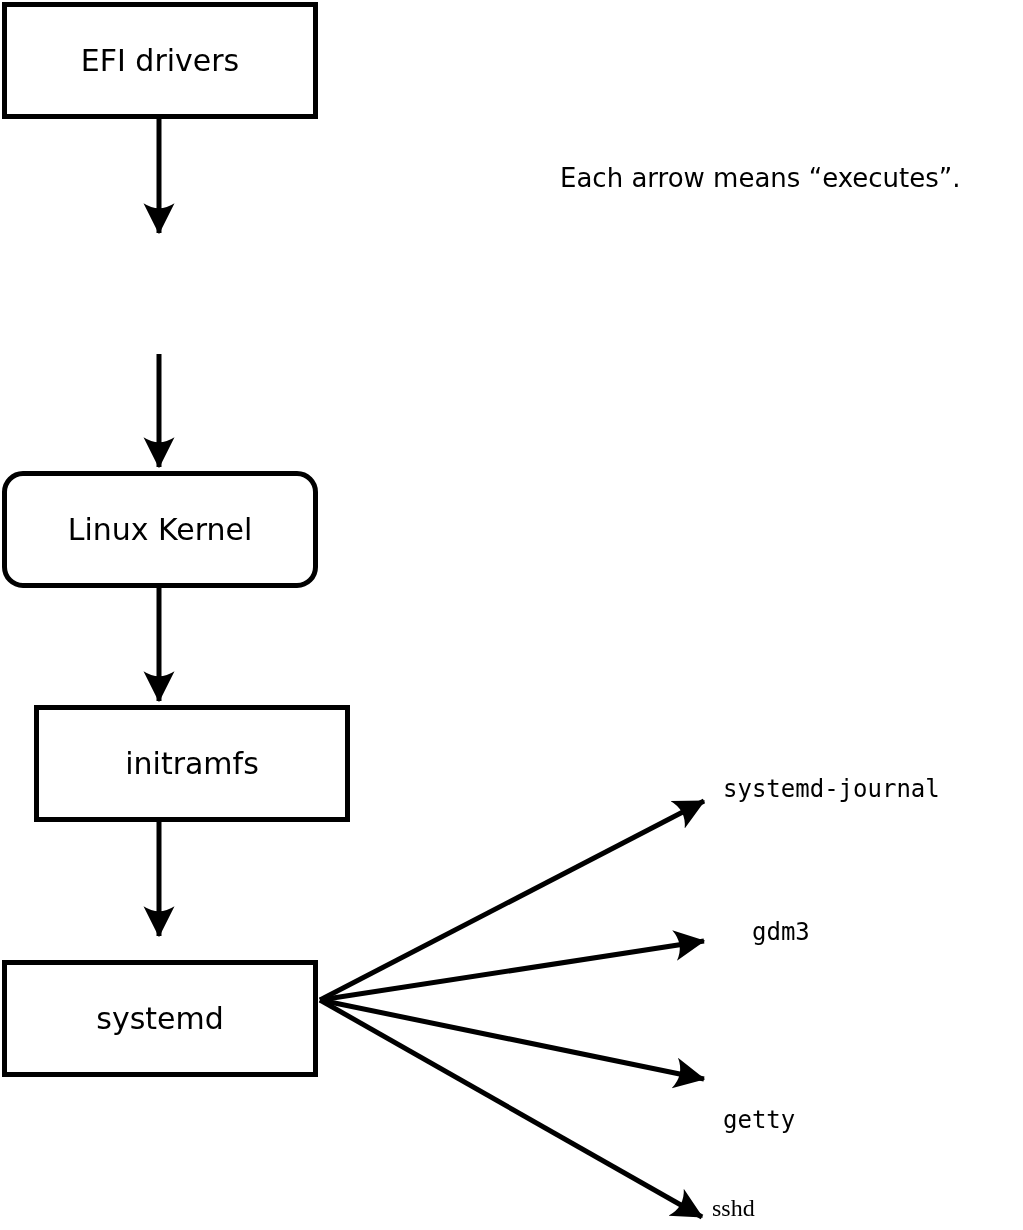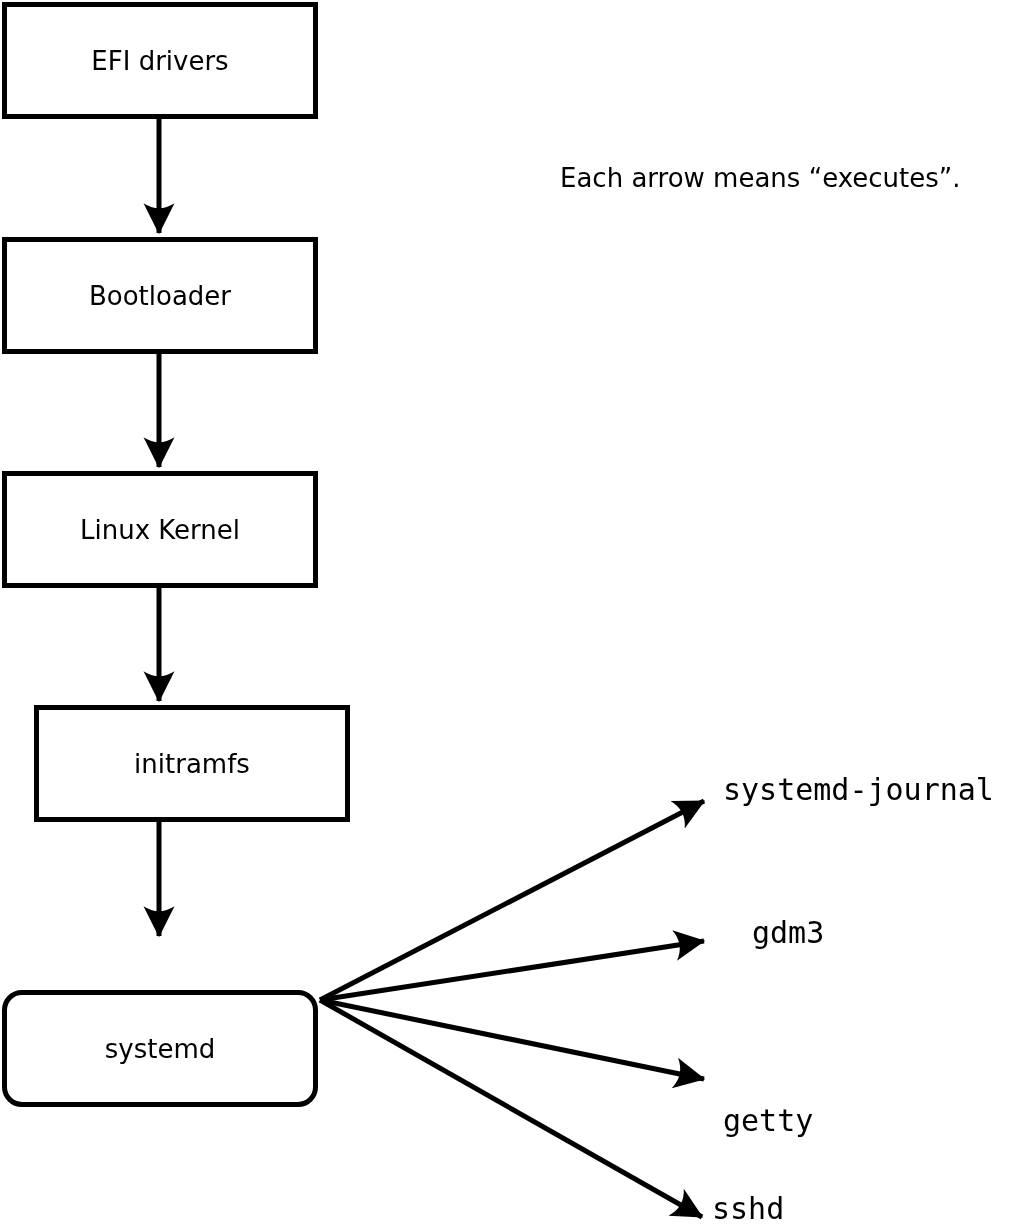"EFI drivers" .node { font-size: 26px -> 30px }
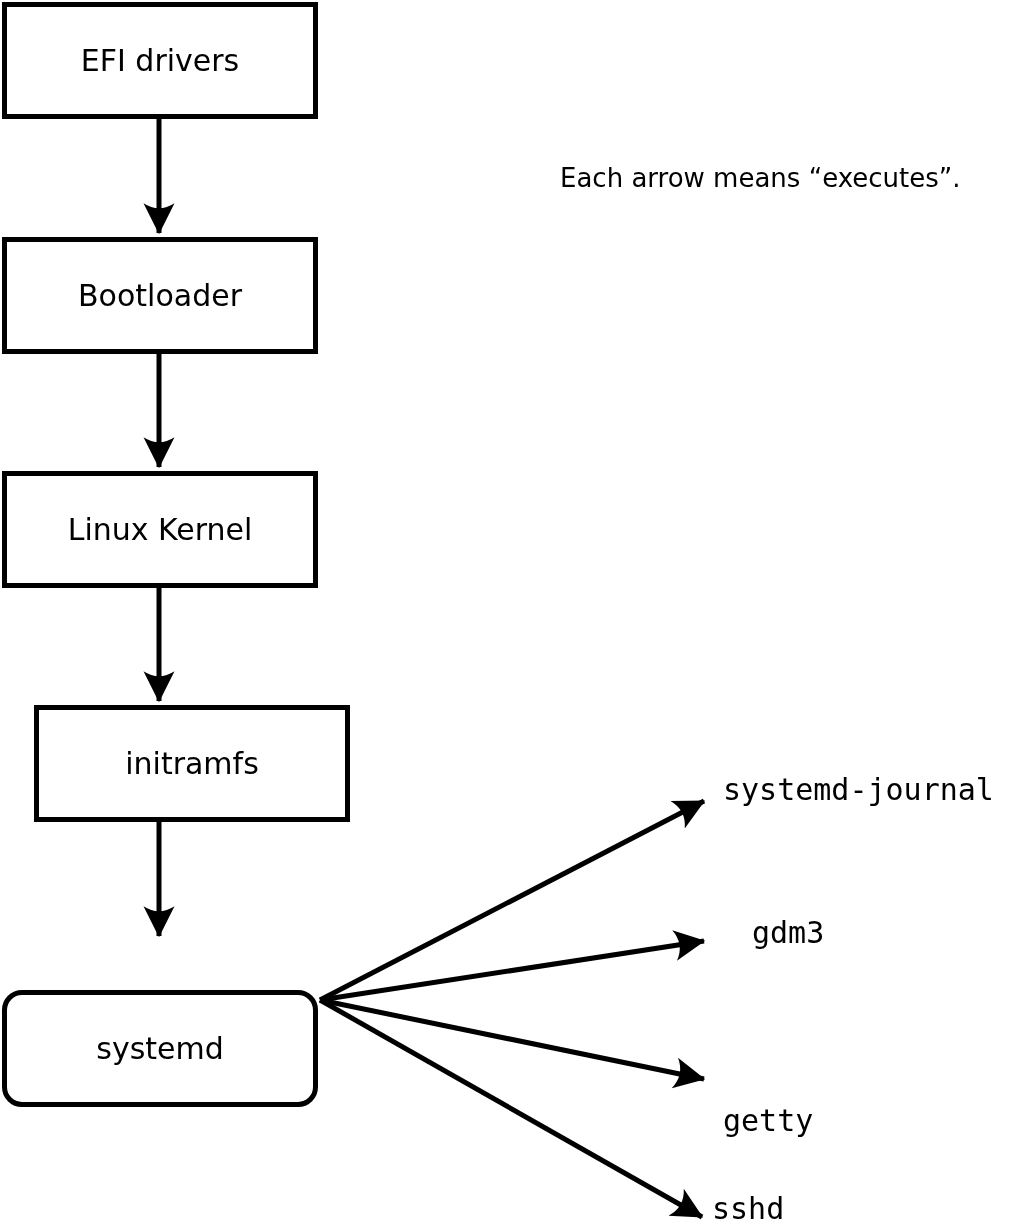"Bootloader" div.node { html: <div> <span>Bootloader</span> </div> -> none }
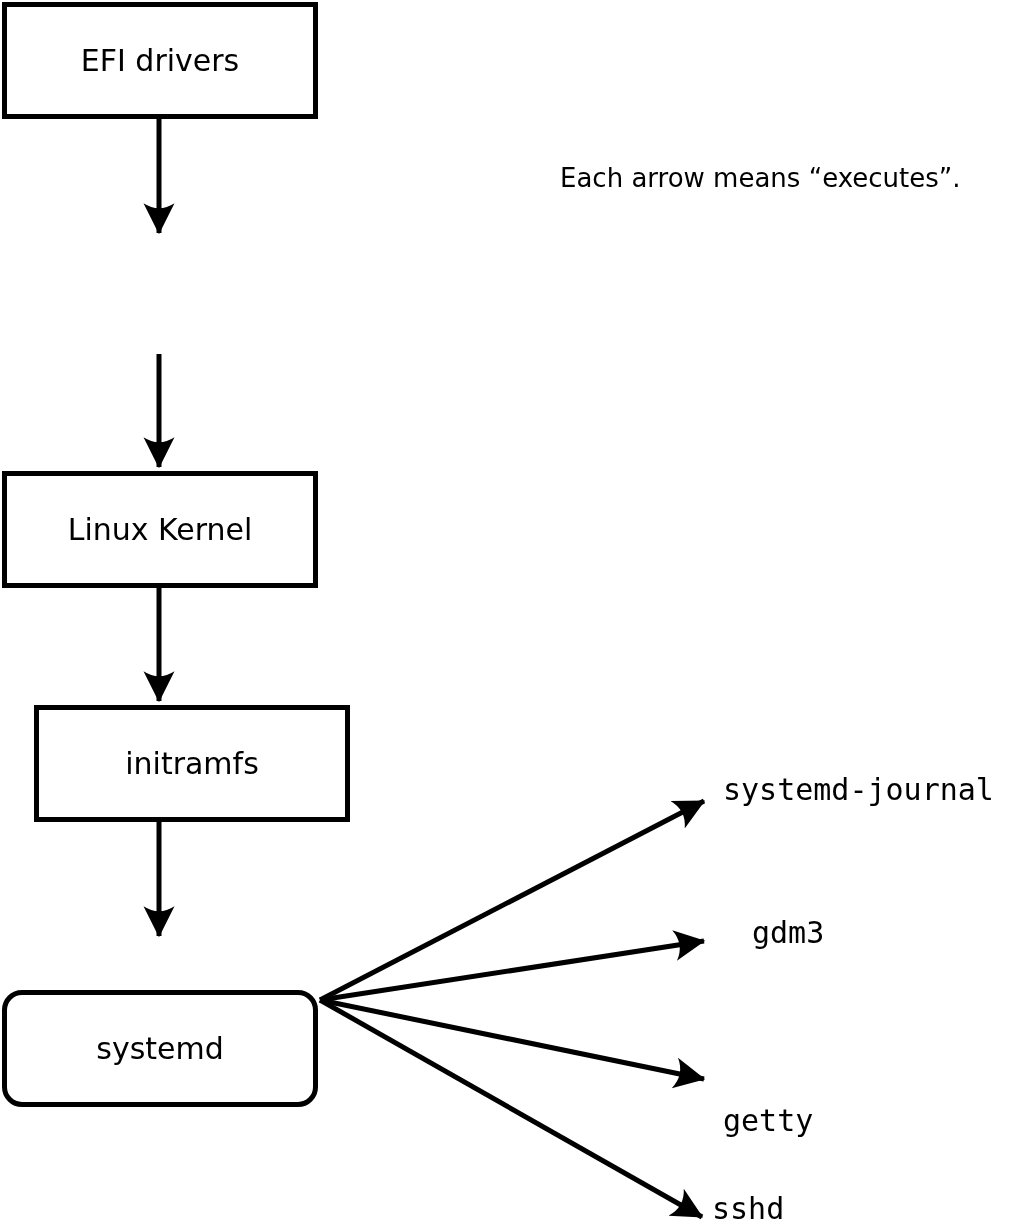"Linux Kernel" .node-3 { border-radius: none -> 21px }
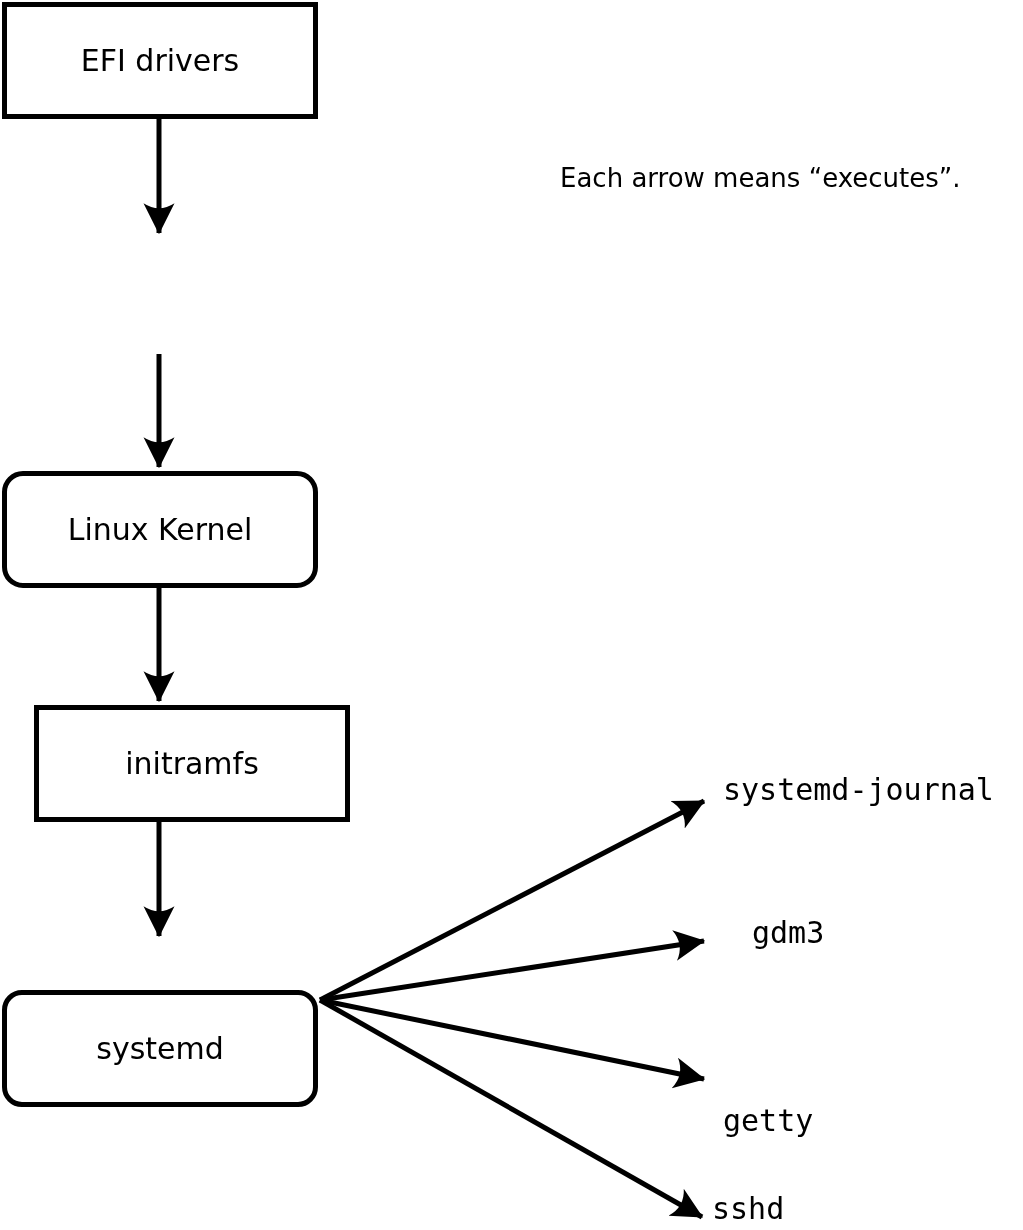"systemd-journal" .proc { font-size: 30px -> 24px }
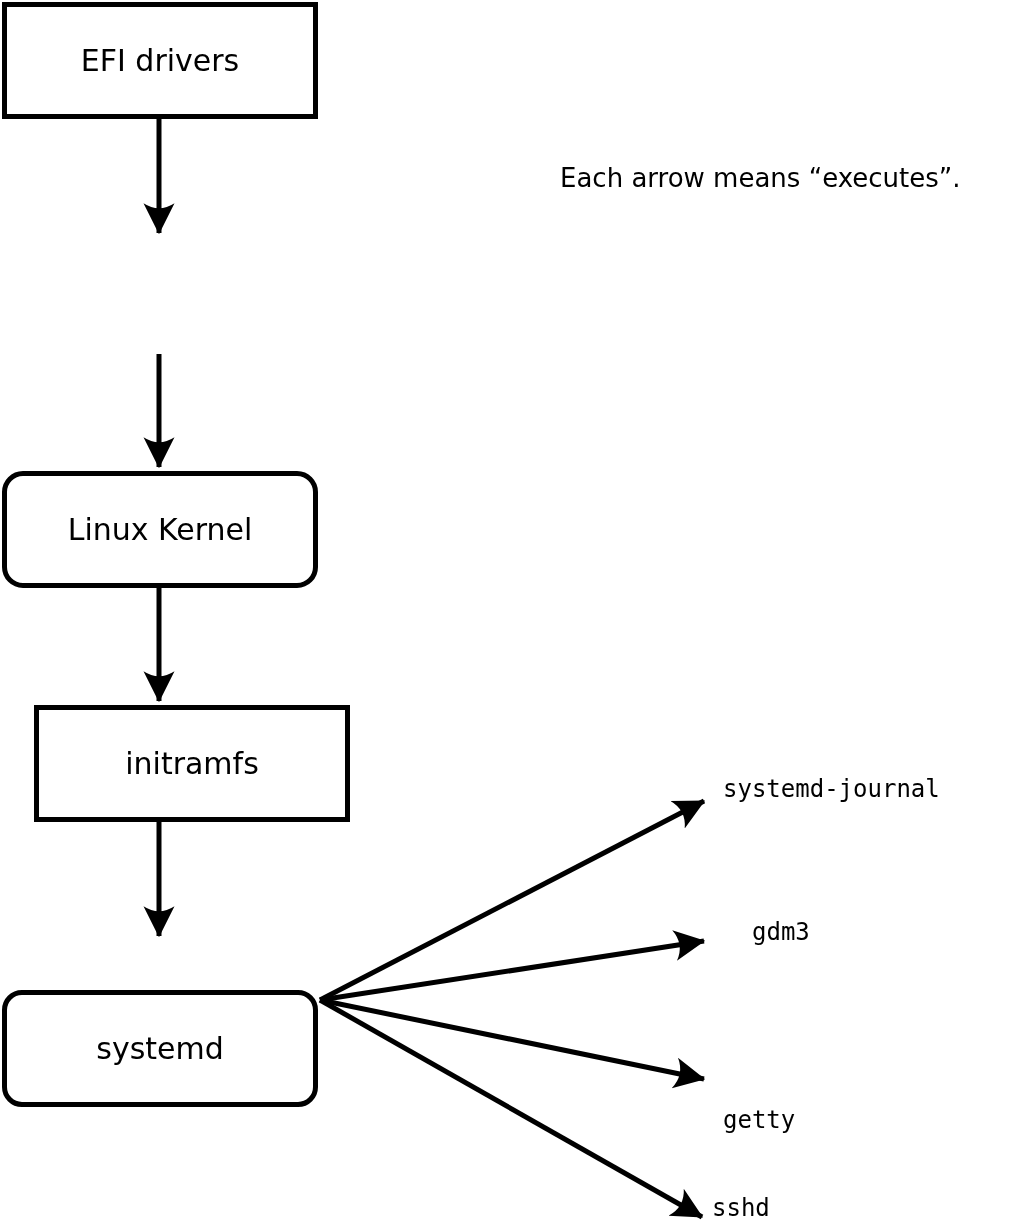"systemd" .node-5 { border-radius: 20px -> none; top: 990px -> 960px }
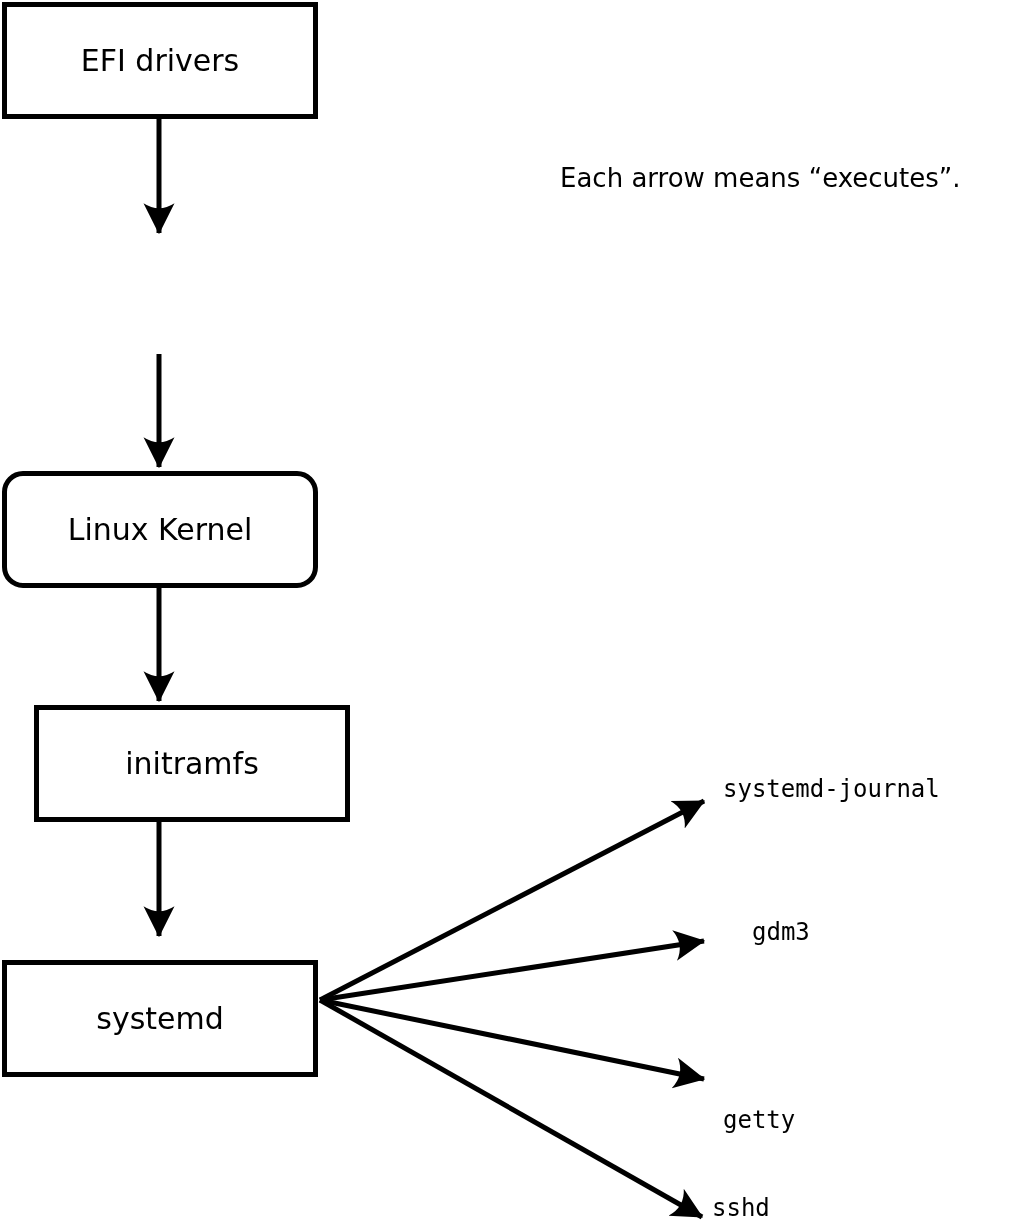"sshd" .proc-4 { font-family: none -> Liberation Serif, serif }
